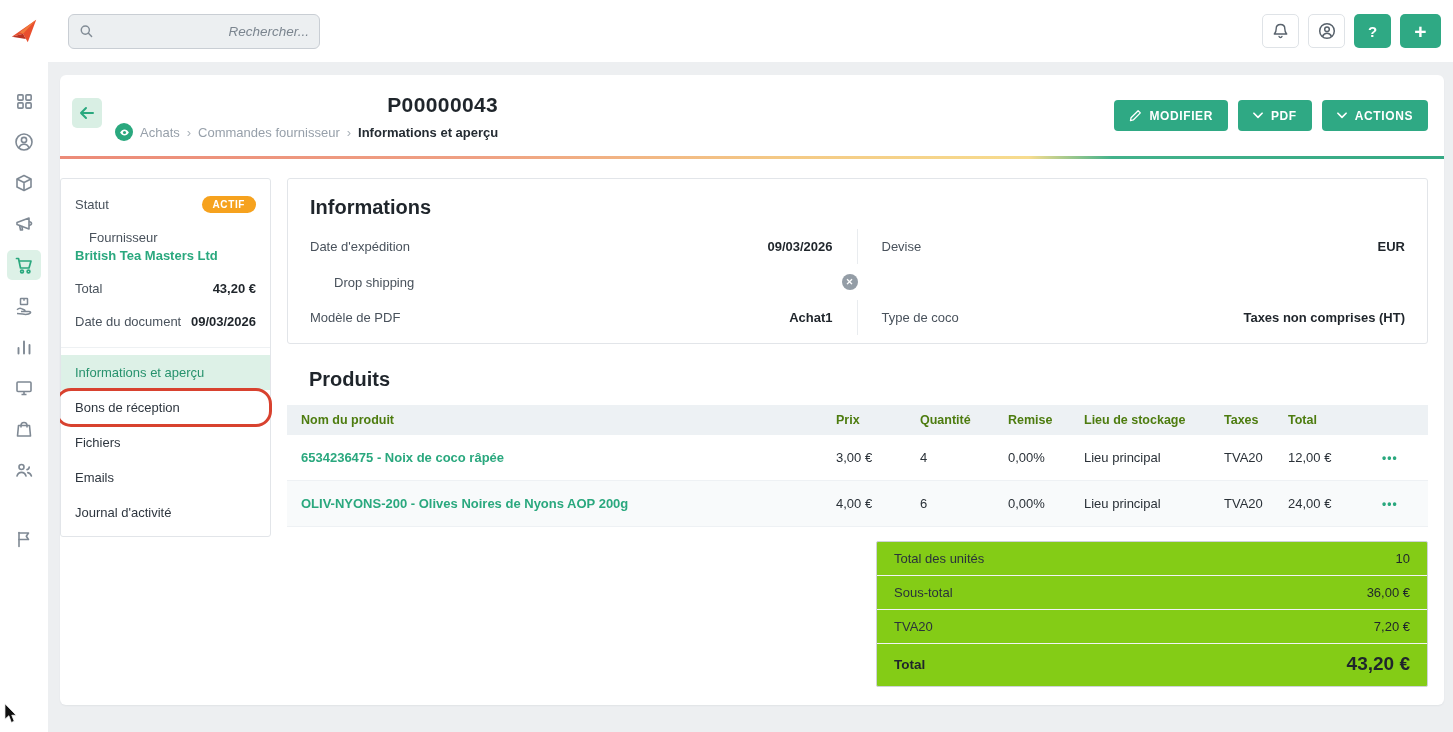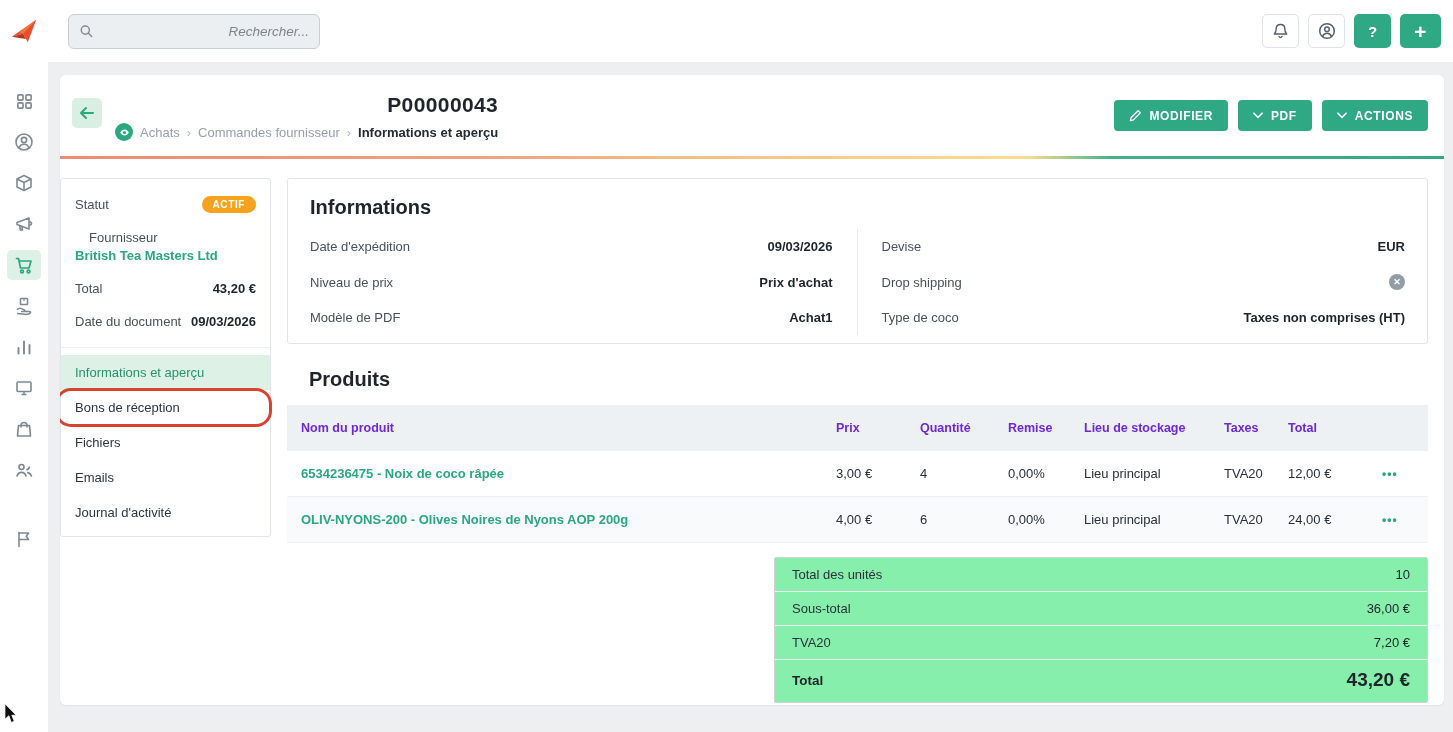"Niveau de prix" div.i-cell { html: <div> <span>Niveau de prix</span> <span>Prix d'achat</span> </div> -> none }
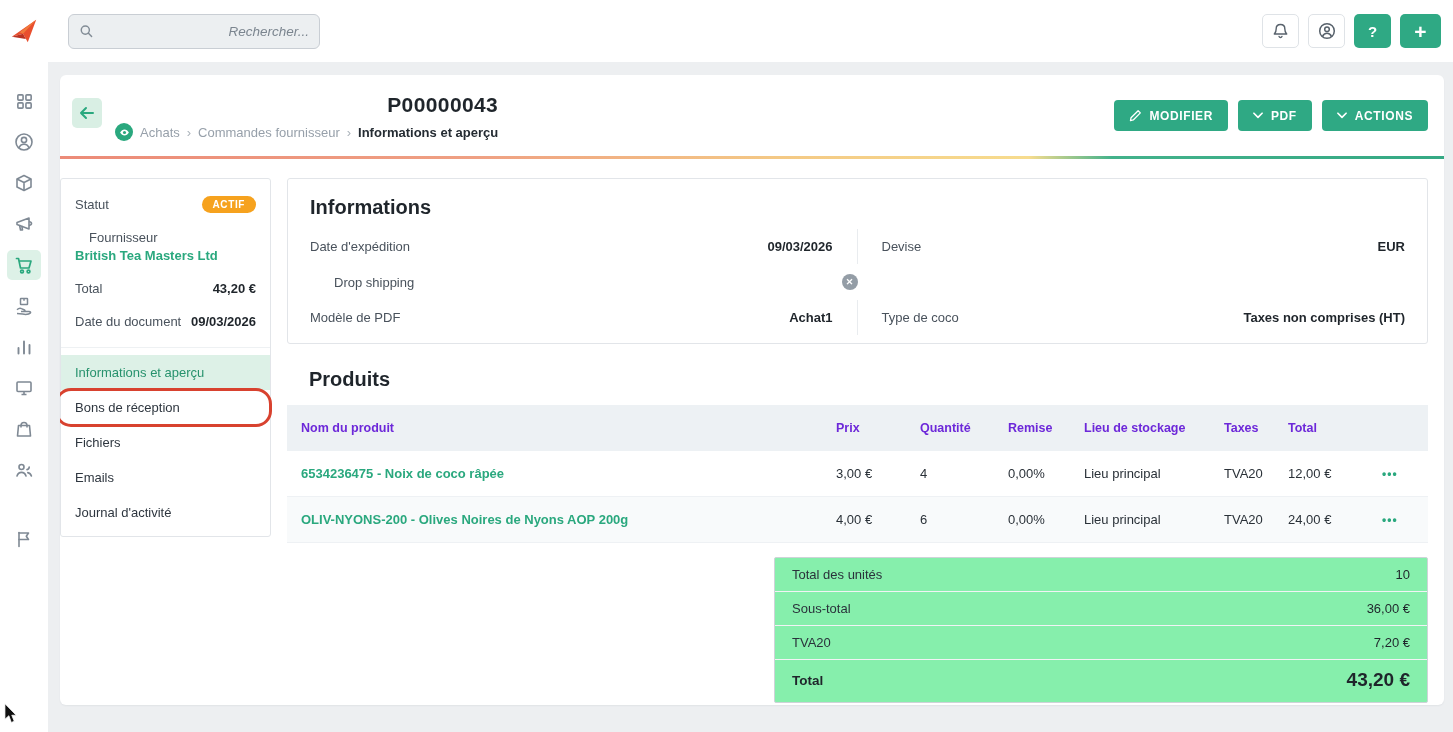"Nom du produit" .ptable th { color: #6d28d9 -> #4d7c0f; padding: 16px 10px -> 8px 10px }
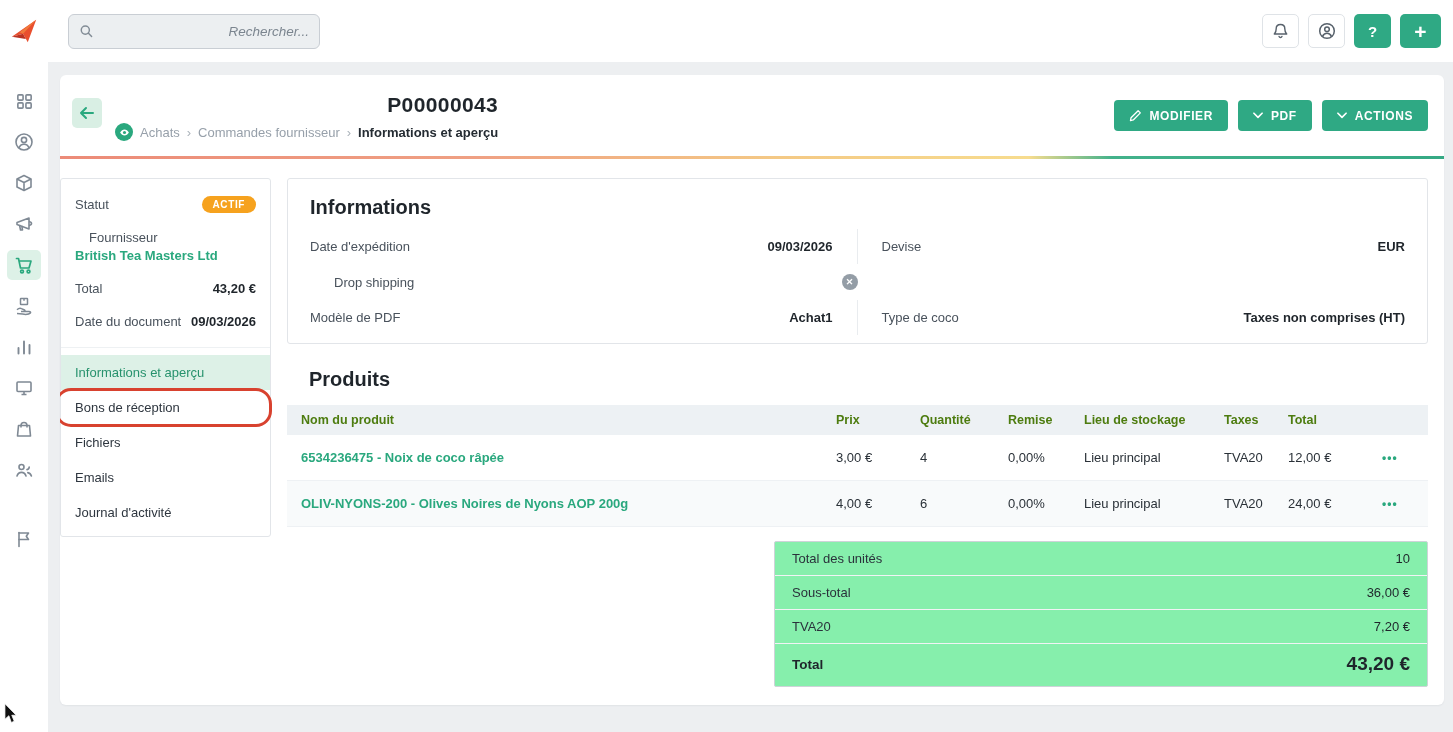"Total des unités" .totals-box { background: #86efac -> #84cc16; width: 654px -> 552px }
